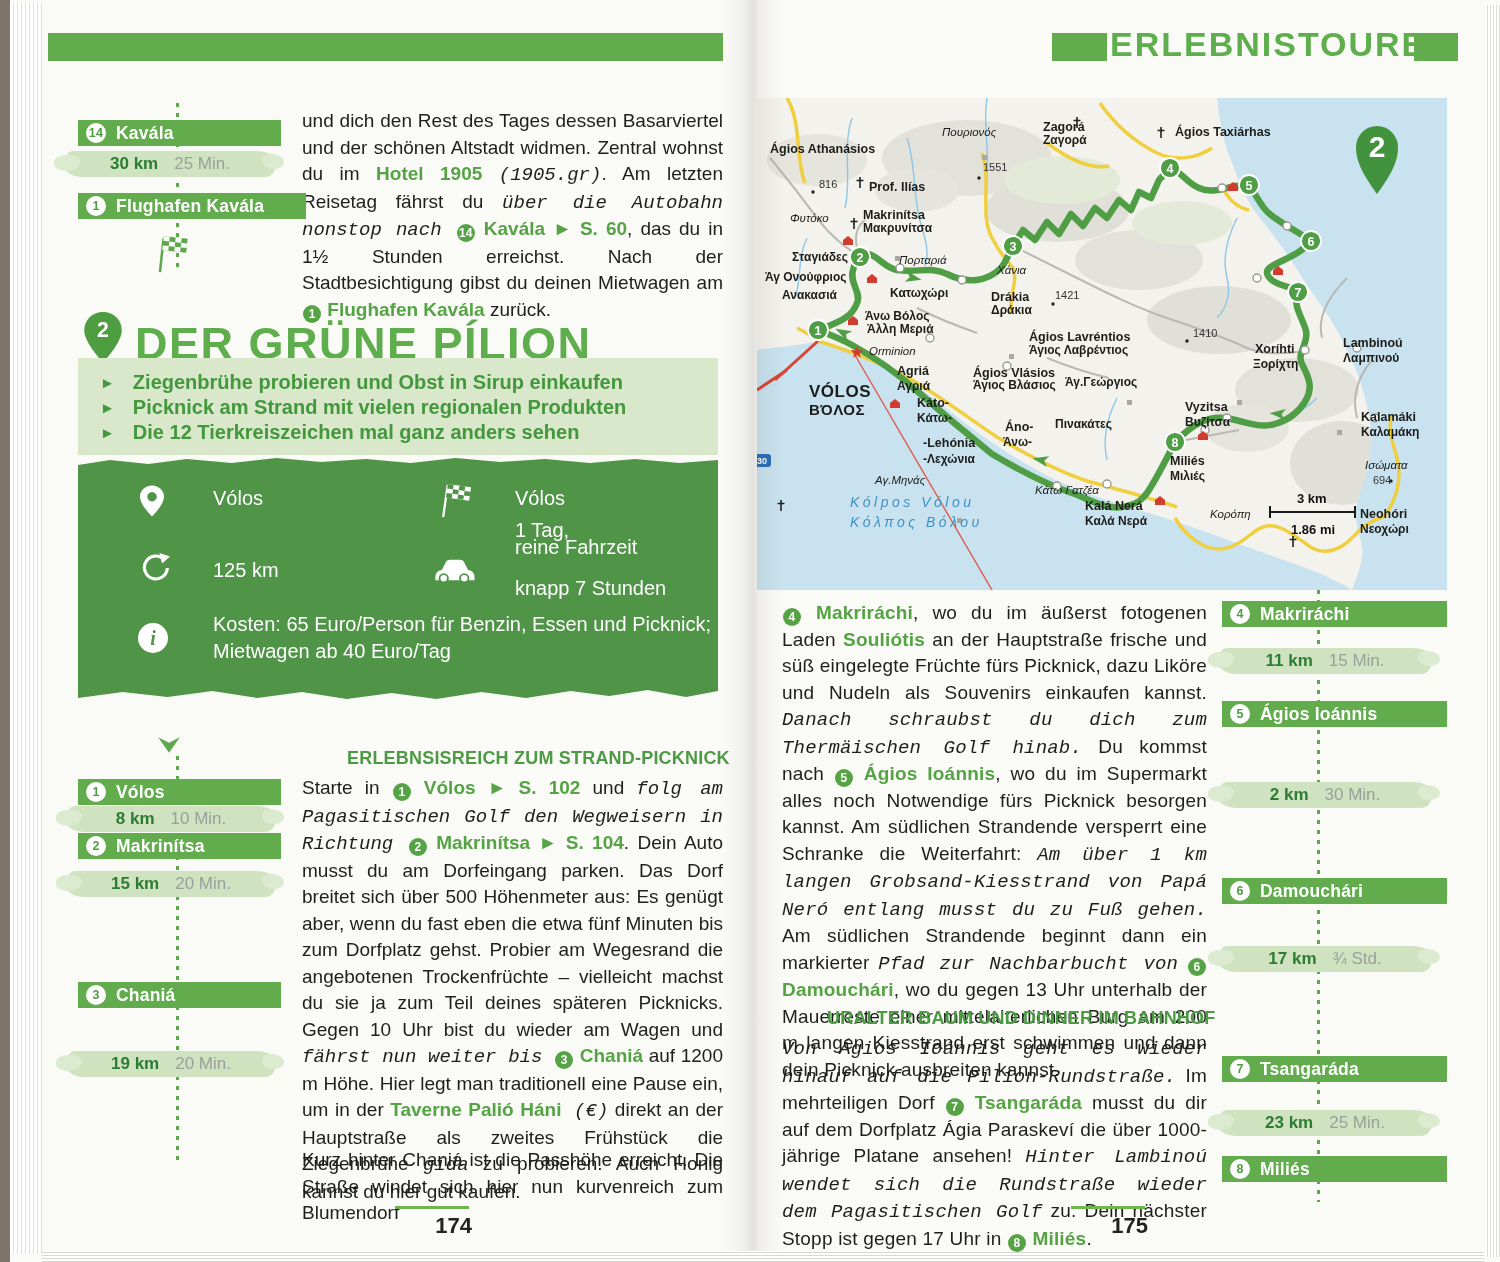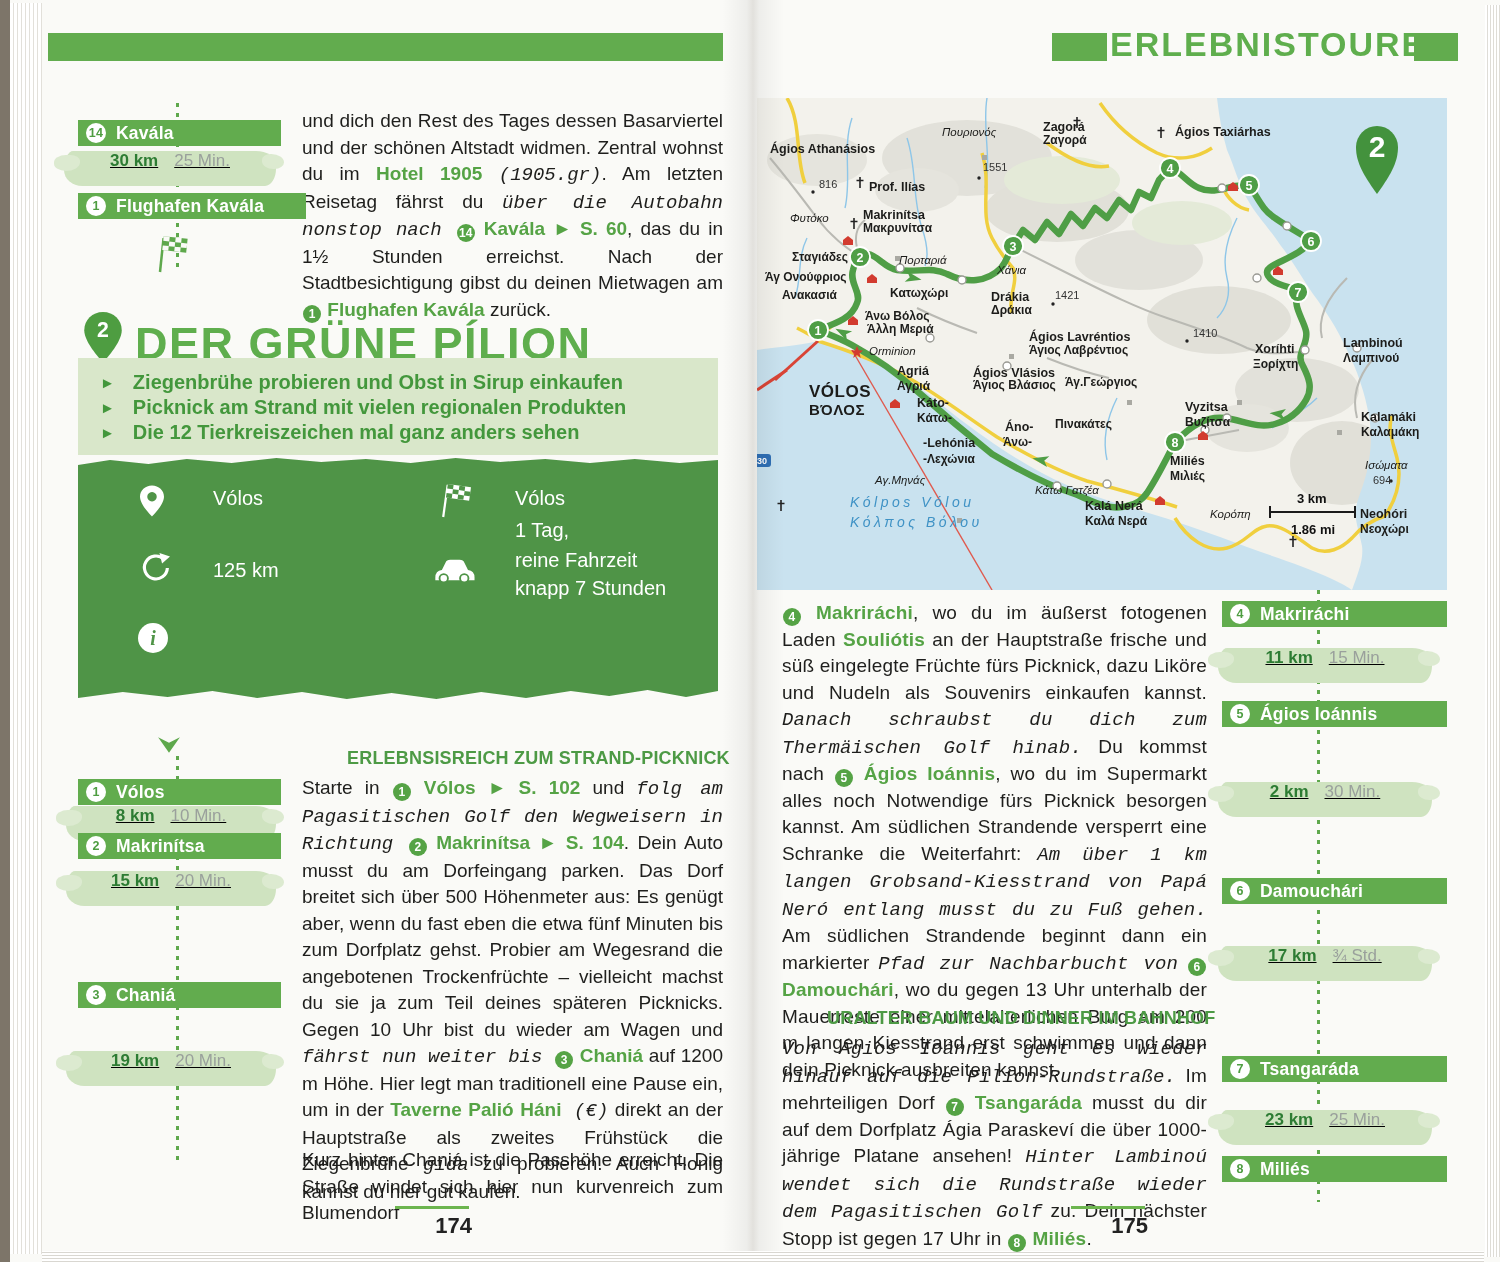"30 km" .brush { align-items: flex-start -> center; height: 35px -> 26px; text-decoration: underline -> none }
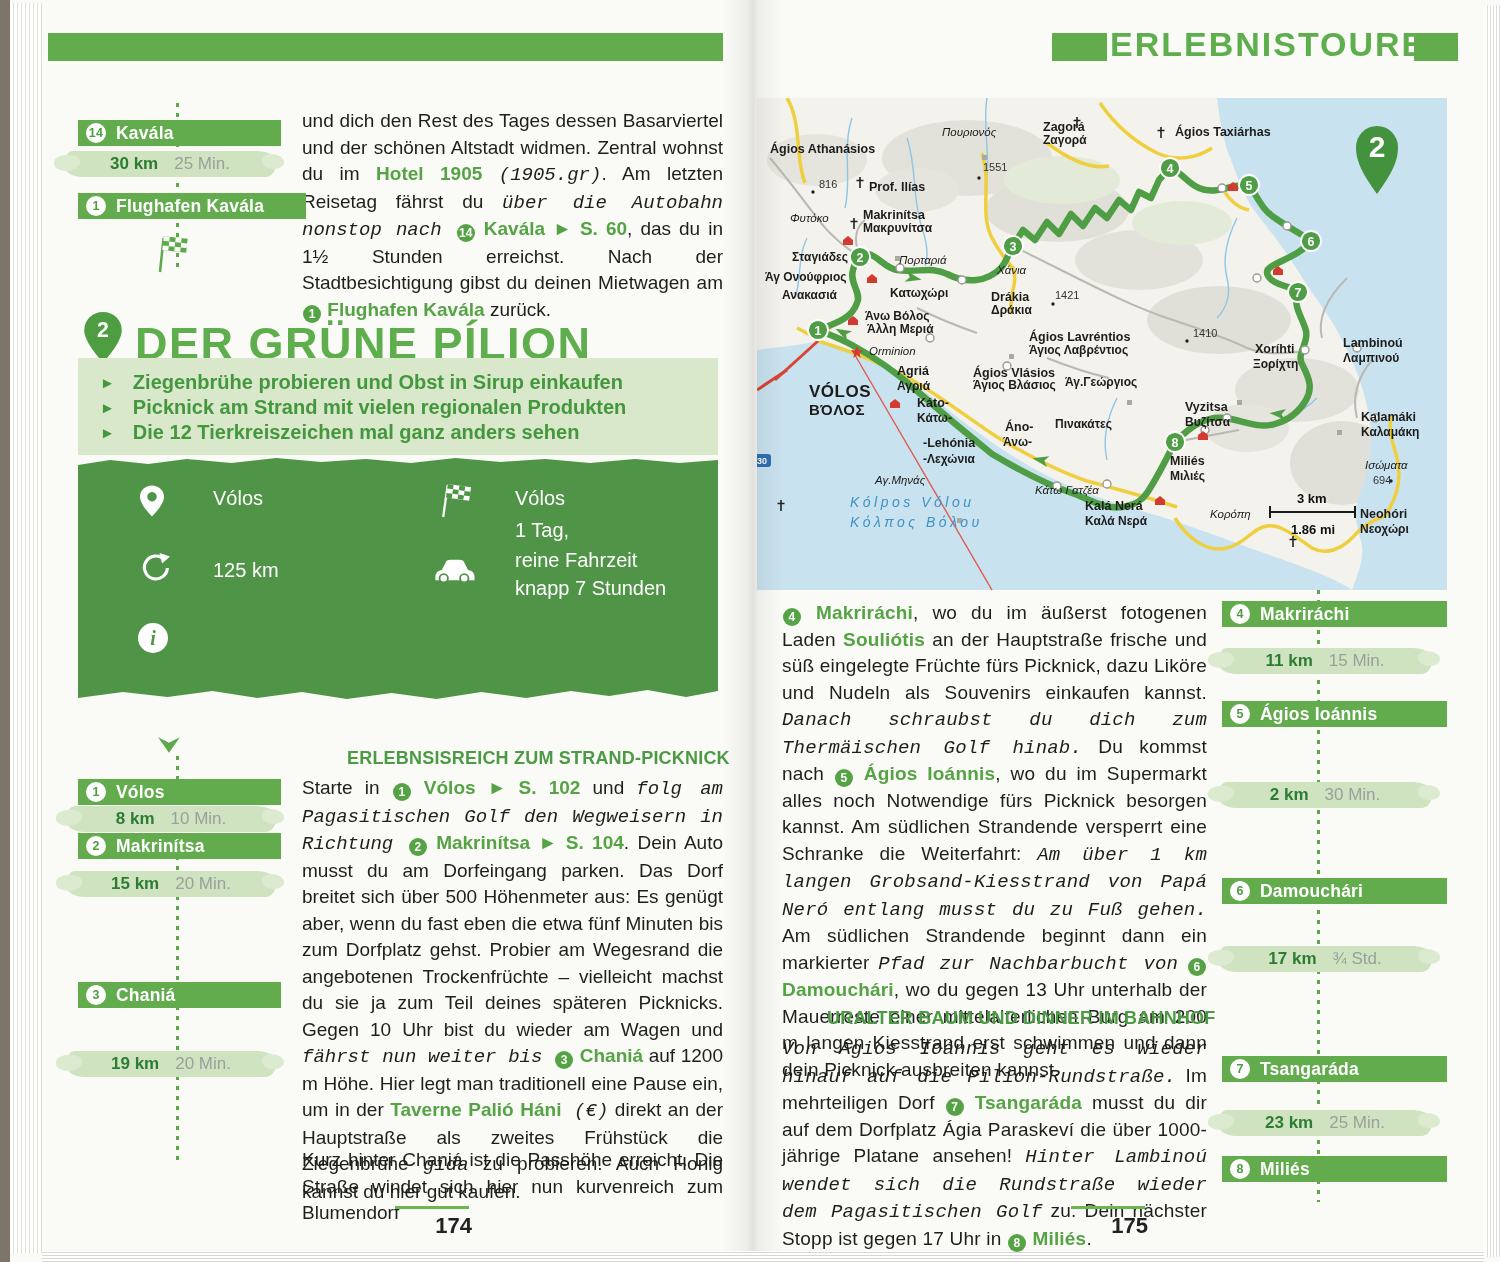"reine Fahrzeit" div.abs { top: 92px -> 79px }
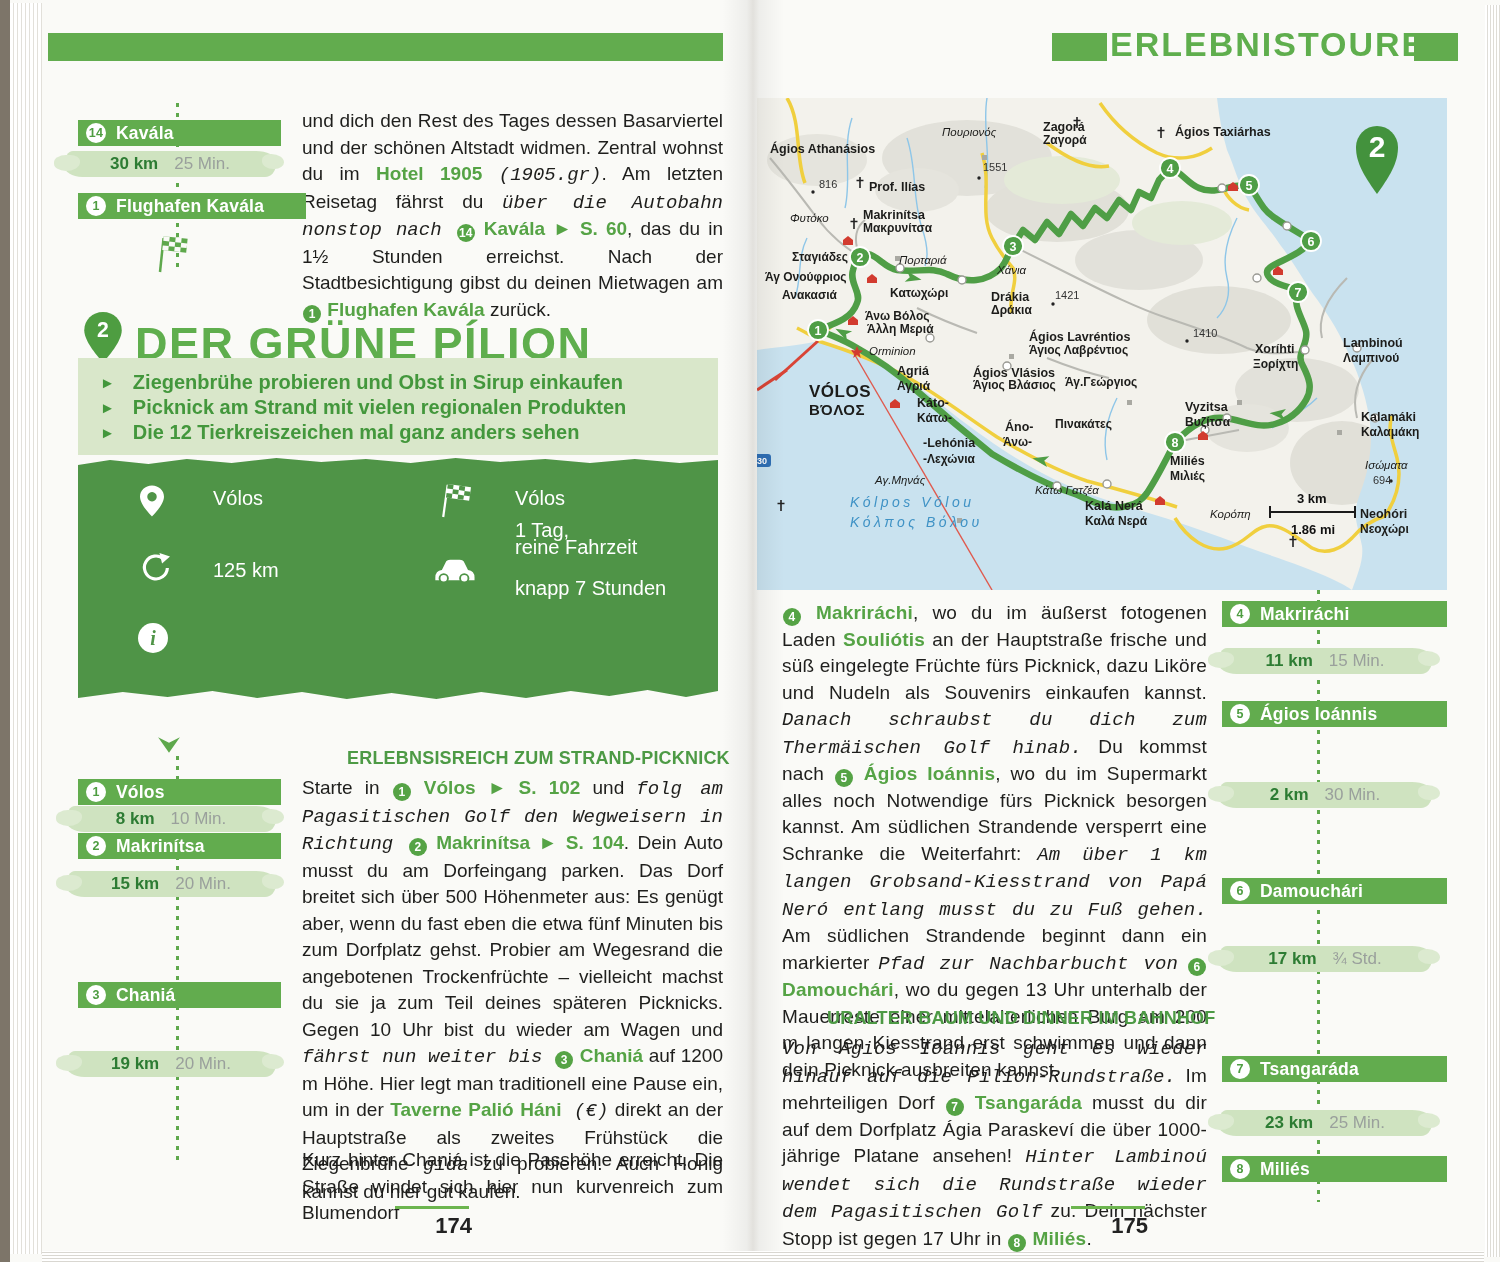"Kosten: 65 Euro/Person für Benzin," div.abs { html: none -> <div>Kosten: 65 Euro/Person für Benzin, Essen und Picknick; Mietwagen ab 40 Euro/Tag</div> }
